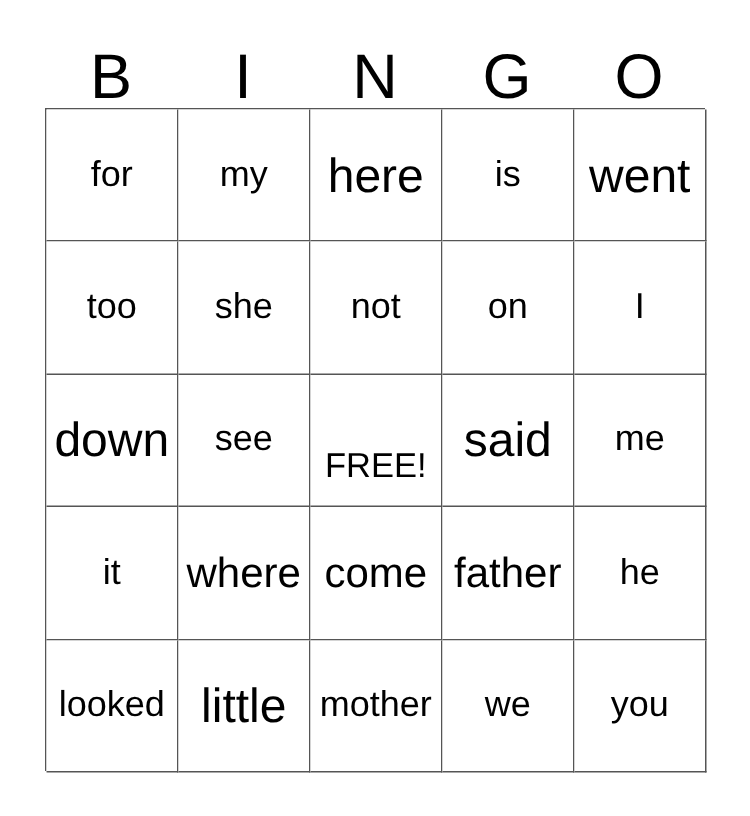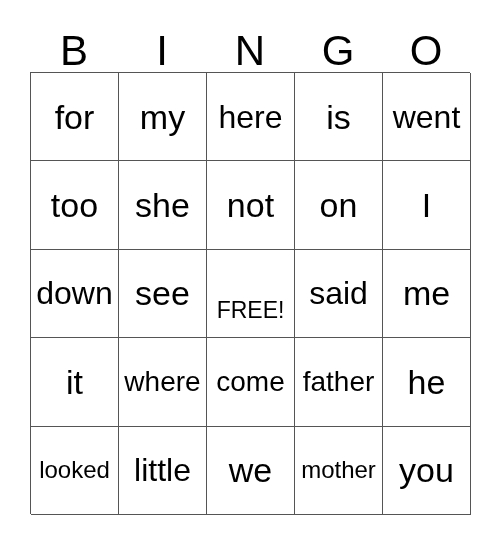"for" .fs-xl { font-size: 34px -> 24px }
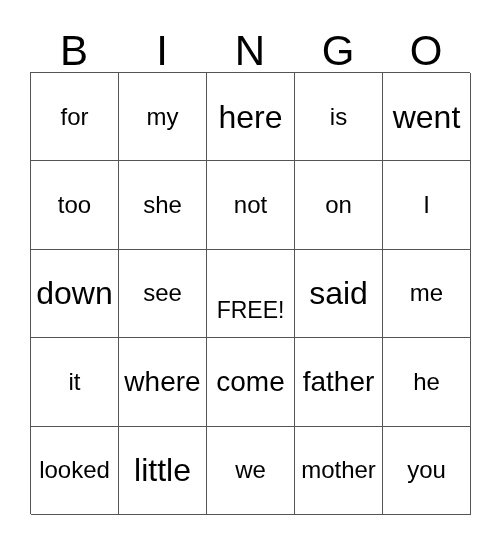"we" div.cell { order: before "mother" -> after "mother" }
